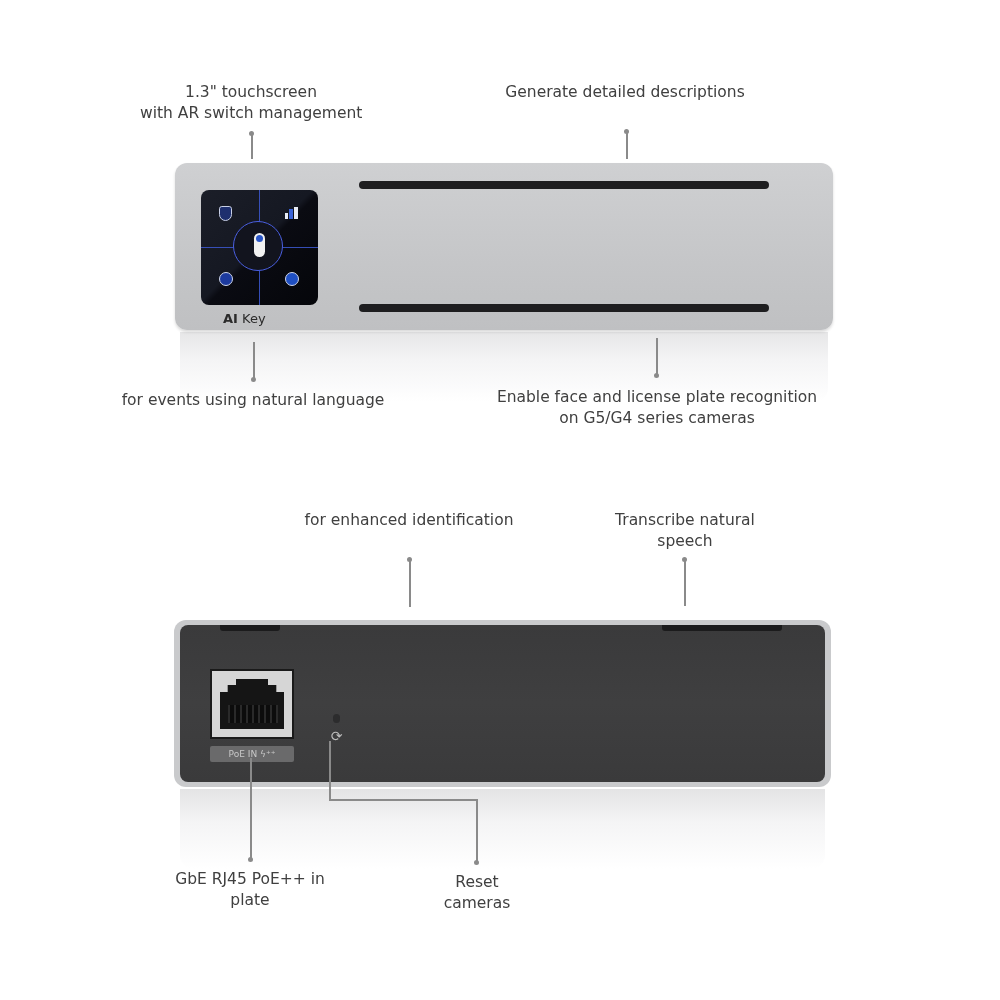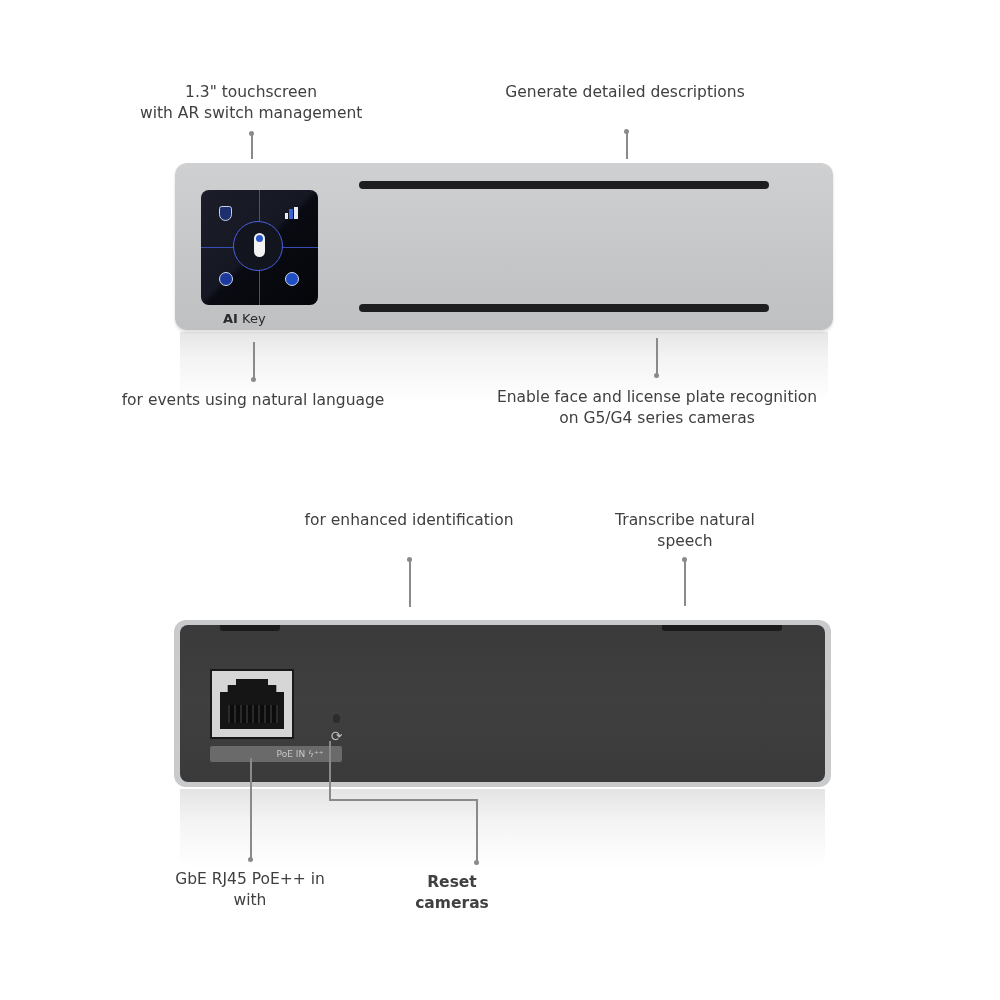"PoE IN ϟ⁺⁺" .poe-label { padding-left: 48px -> none }
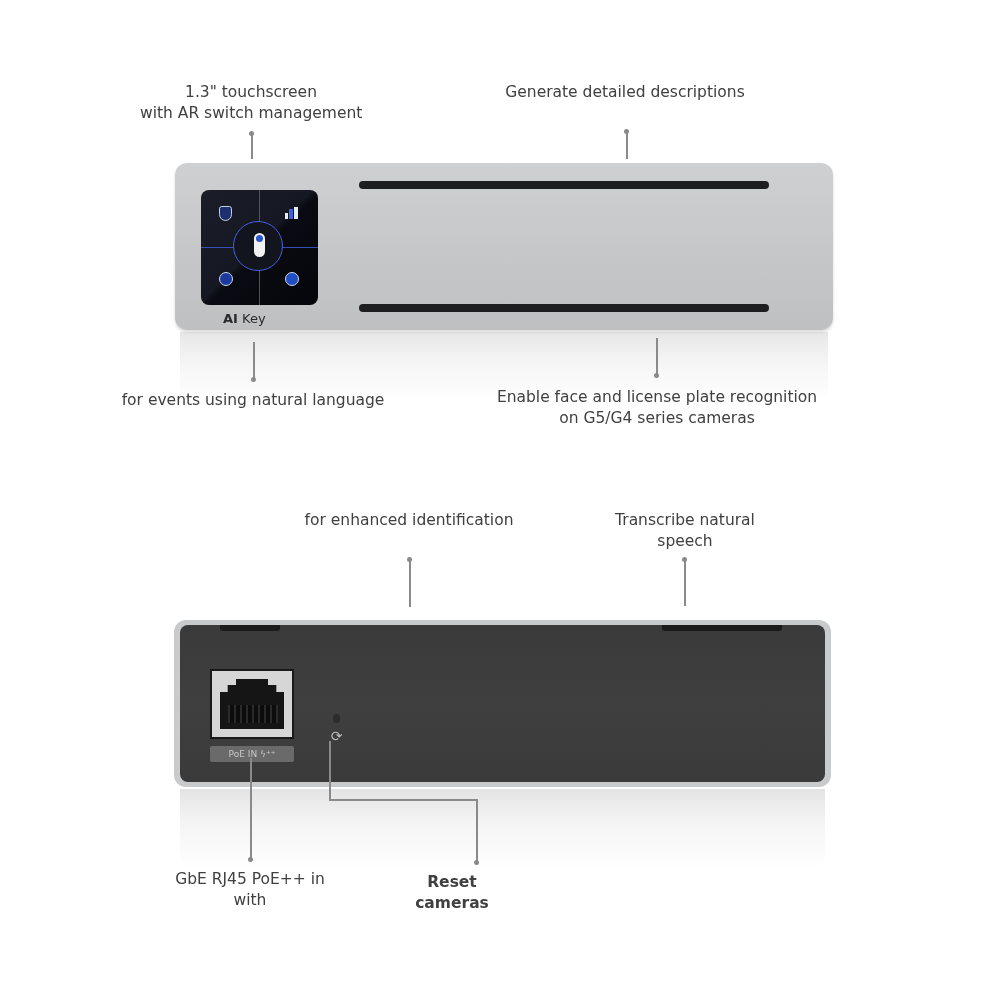"Reset" div.label { font-weight: bold -> none; left: 402px -> 427px }
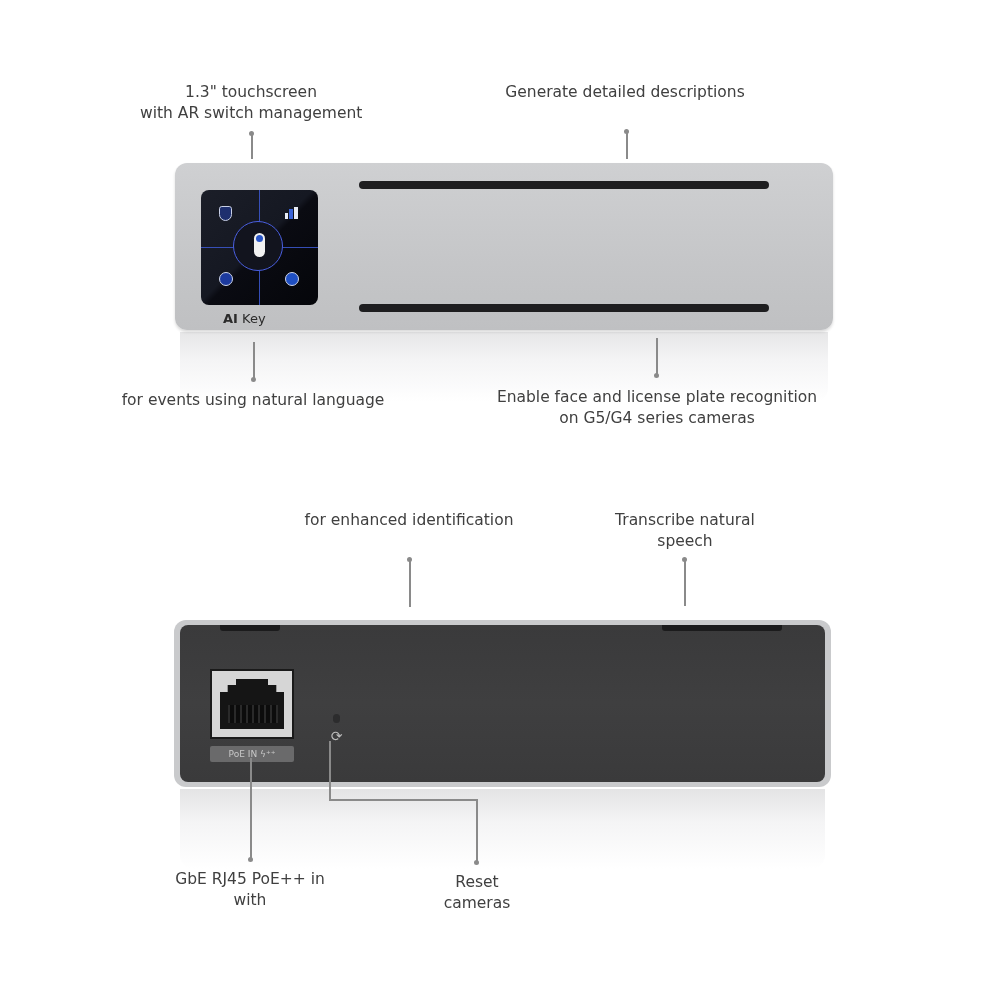"with" div { text: with -> plate }
